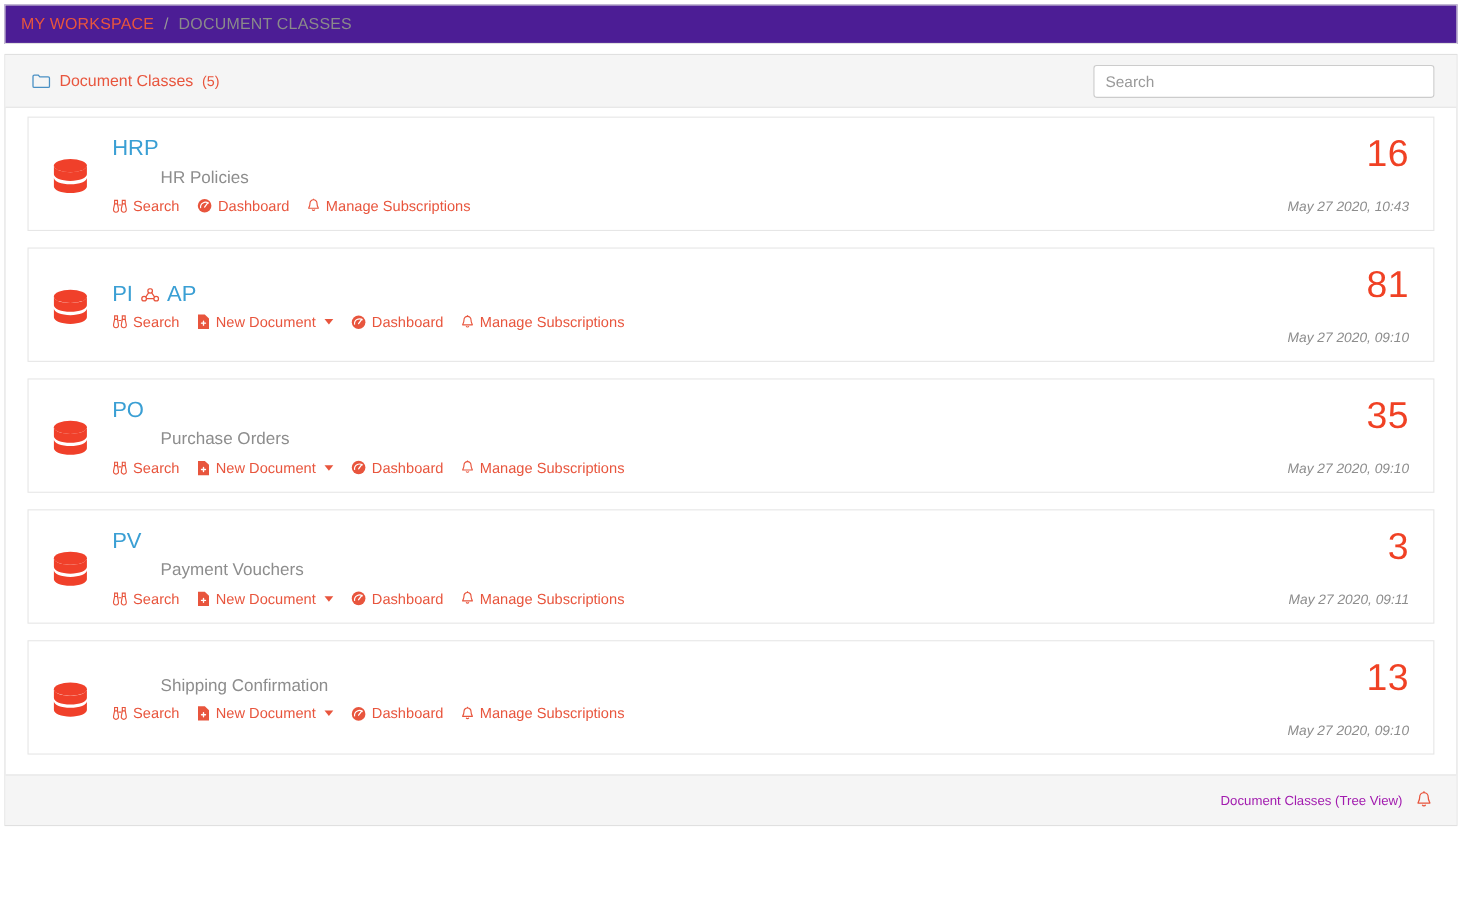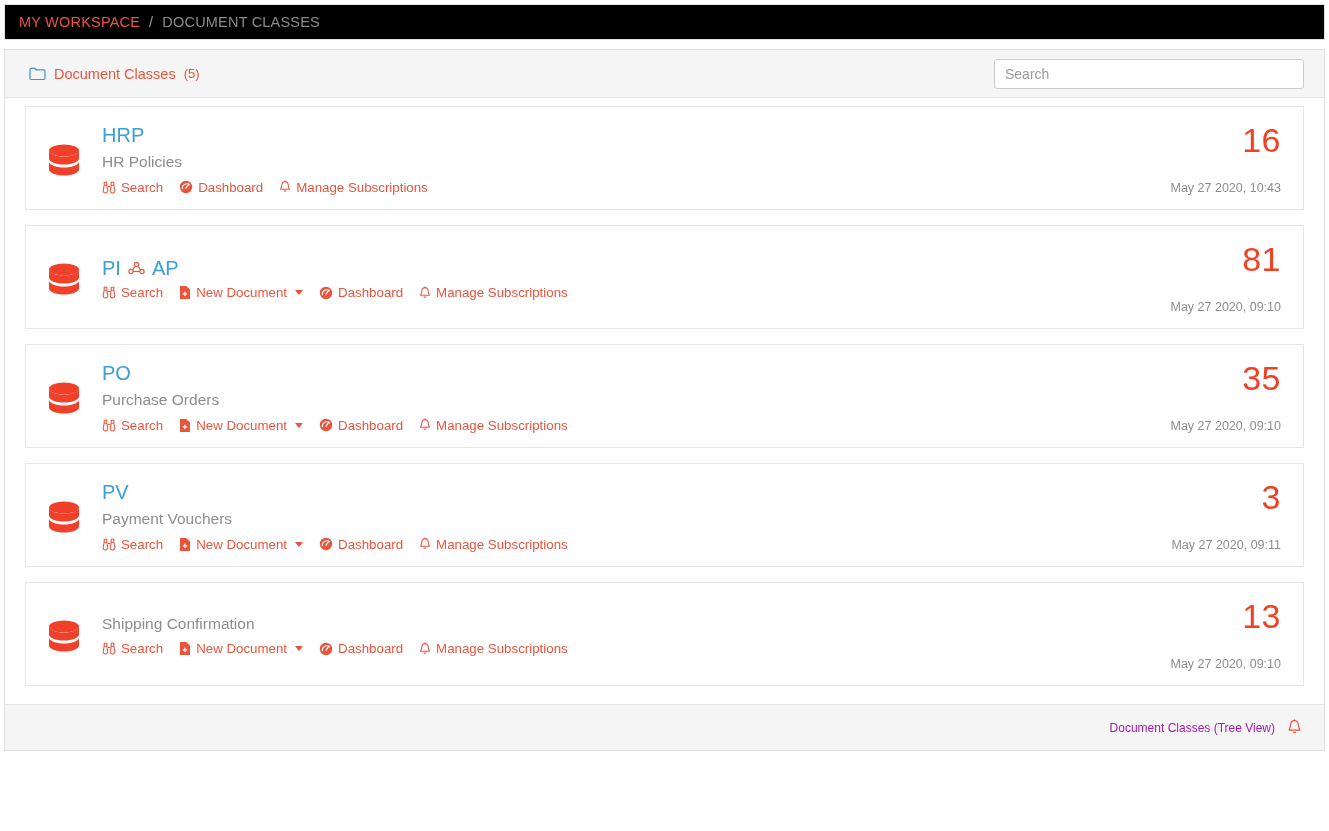"MY WORKSPACE" .breadcrumb-bar { background: #000000 -> #4c1d95 }
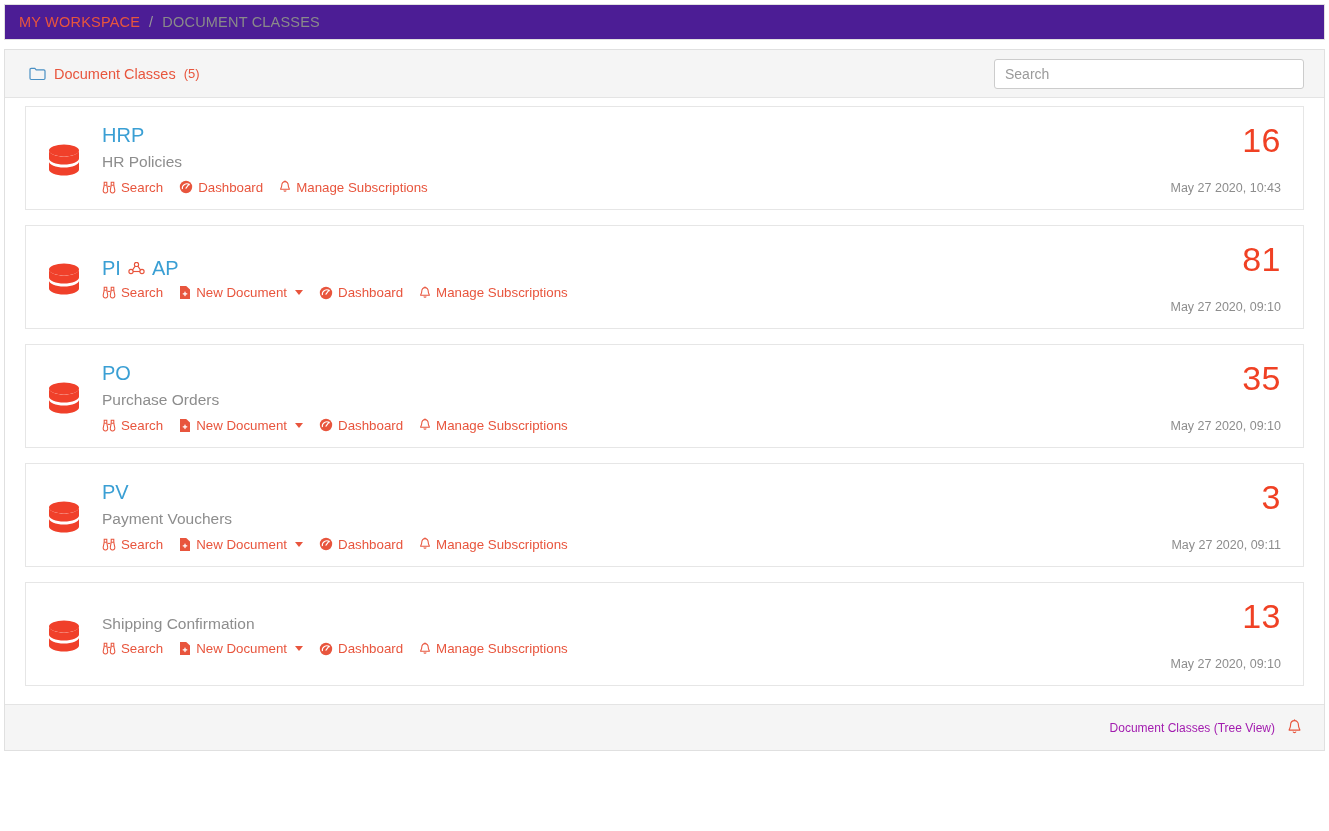"HR Policies" .card-subtitle { margin-left: none -> 44px }
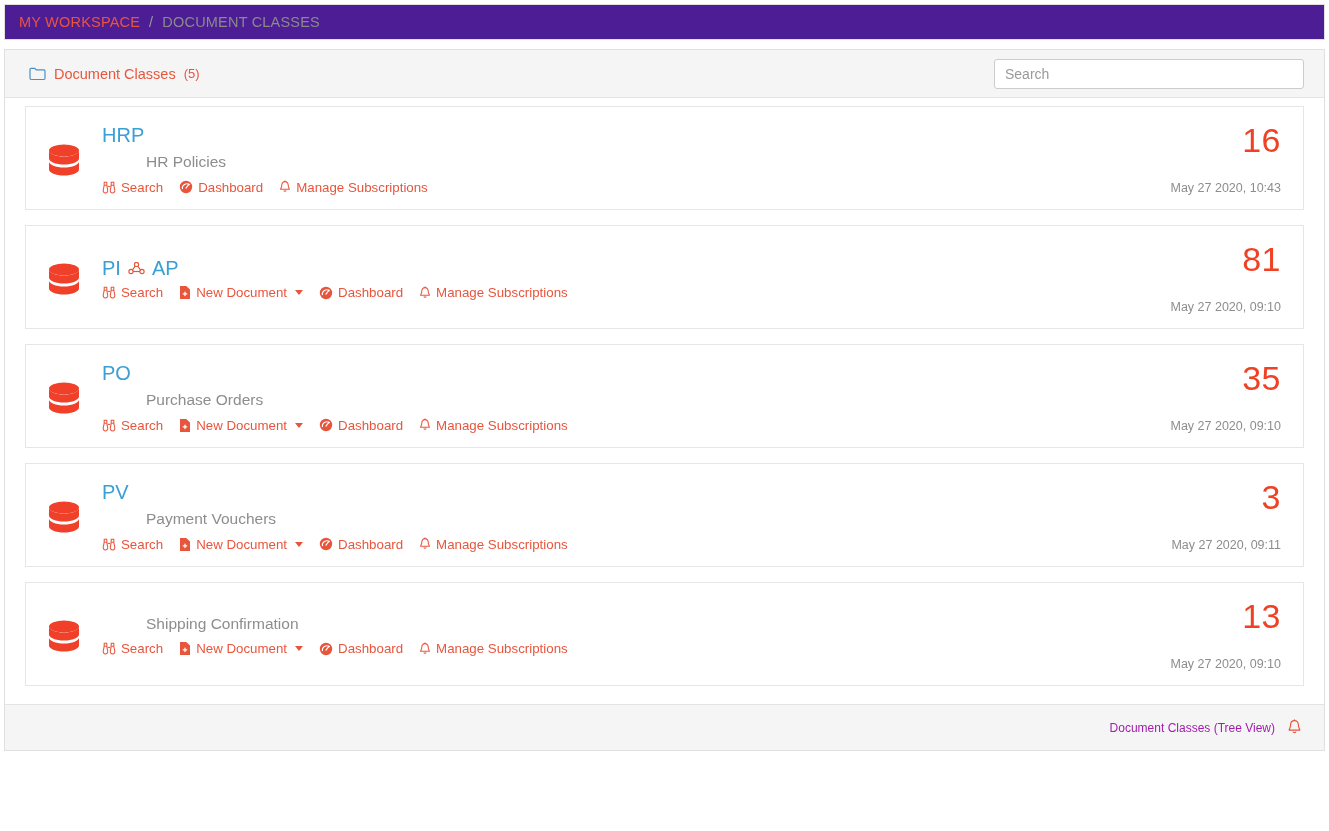"May 27 2020, 10:43" .timestamp { font-style: none -> italic }
